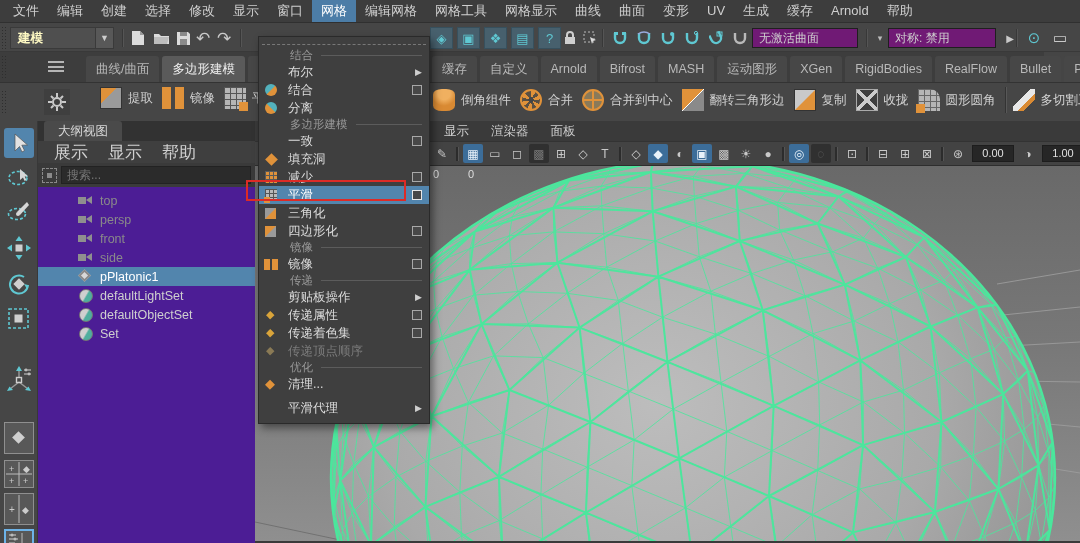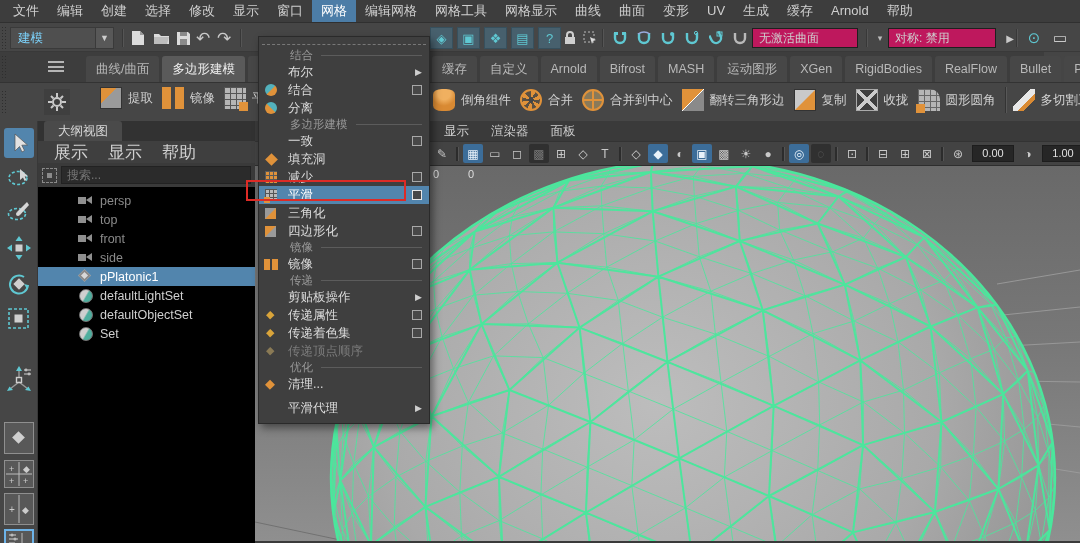"建模" #mode-box .lbl { color: #7dd3fc -> #fef9c3; font-weight: none -> bold }
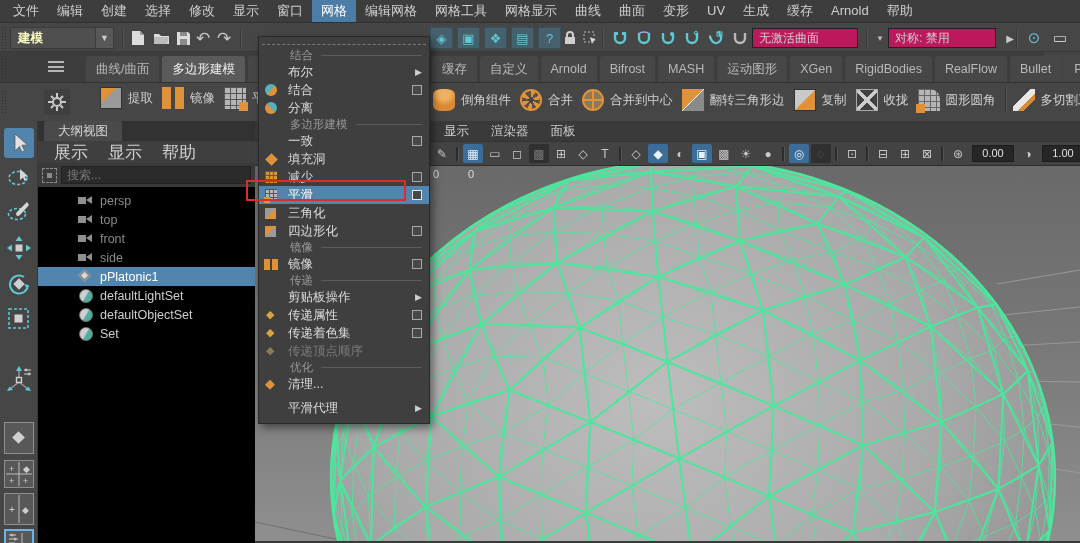"无激活曲面" .txt-field { background: #be185d -> #701a75 }
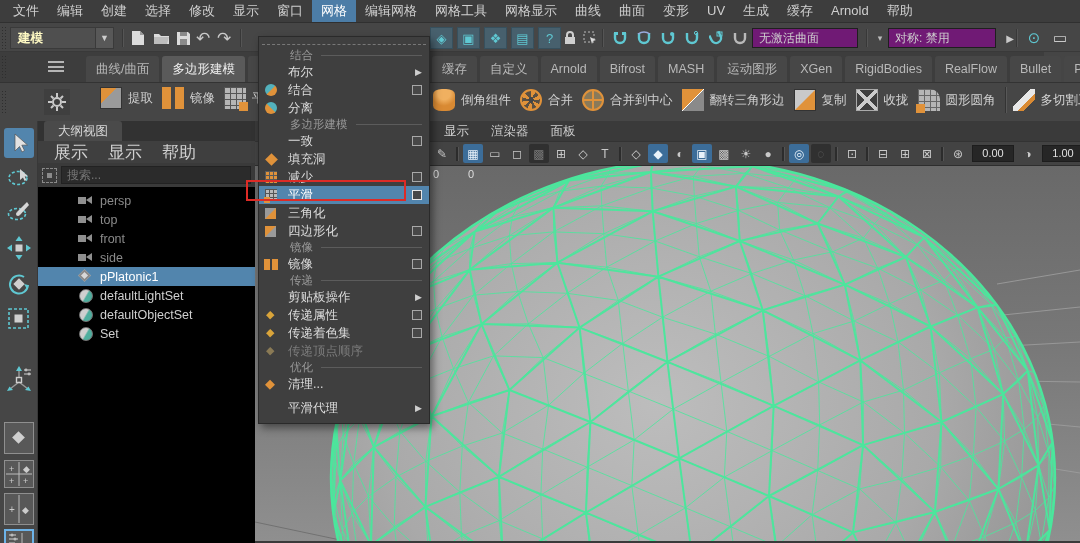"大纲视图" #outliner { background: #000000 -> #4c1d95 }
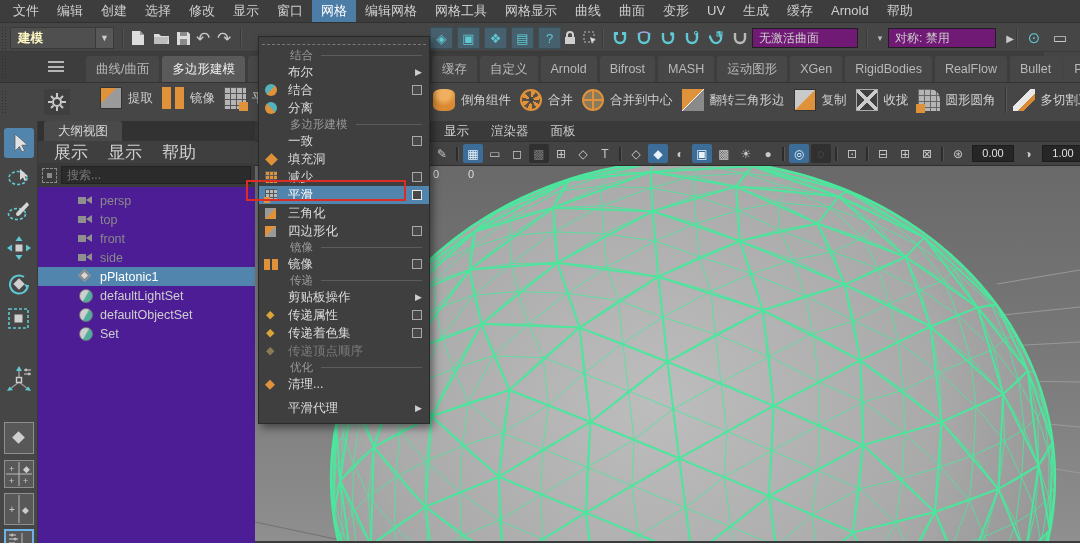"persp" div.out-row { order: before "top" -> after "top" }
